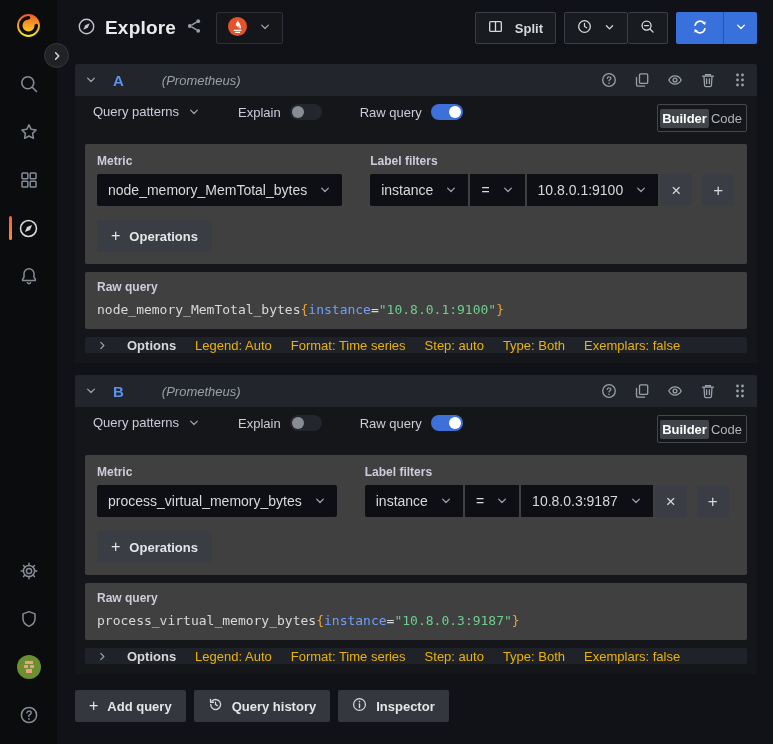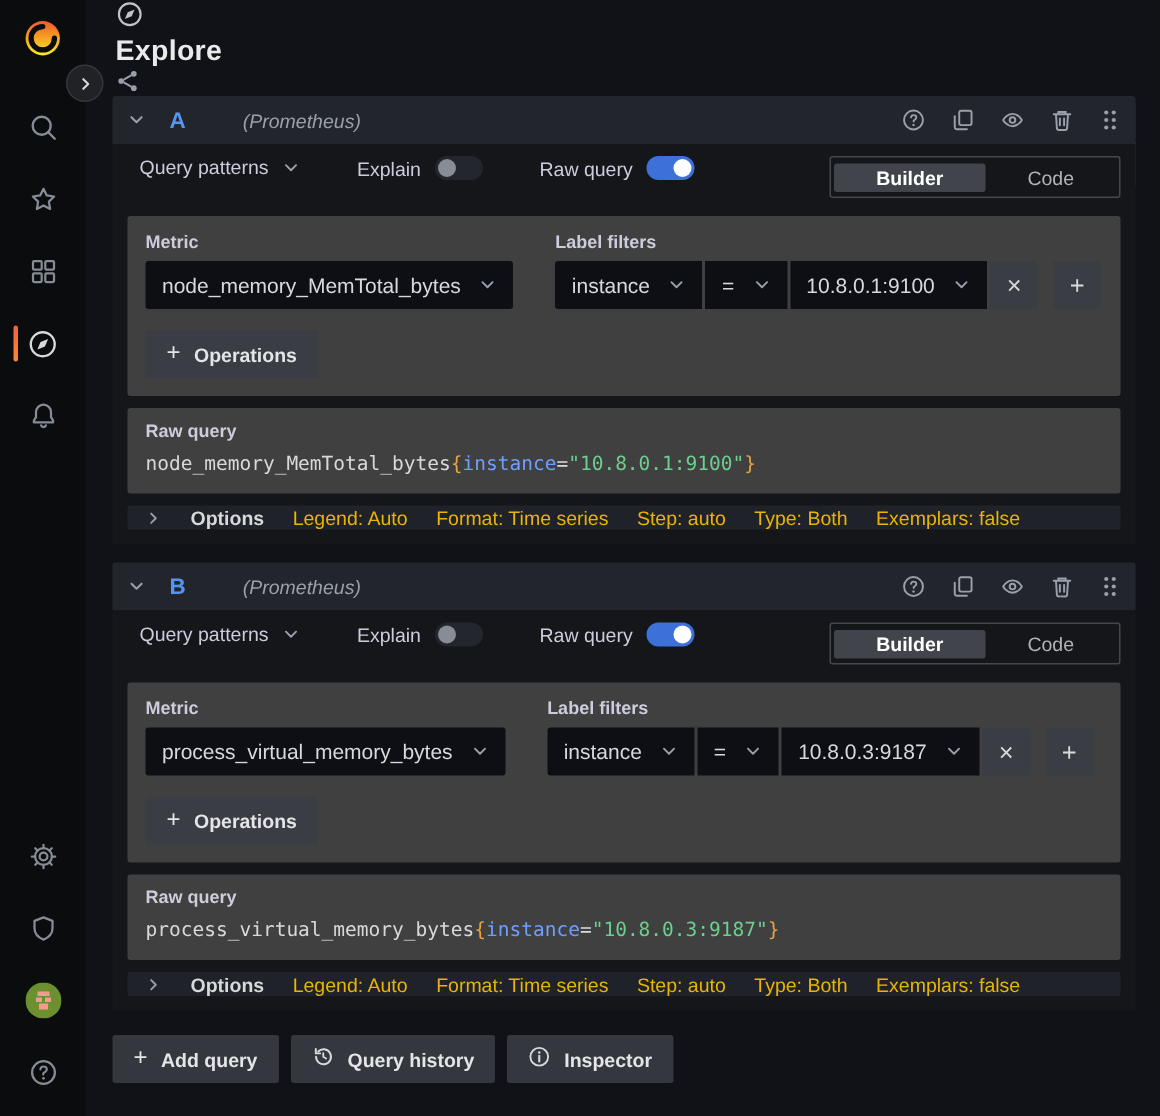"Explore" .topnav { align-items: none -> center; flex-direction: column -> none }
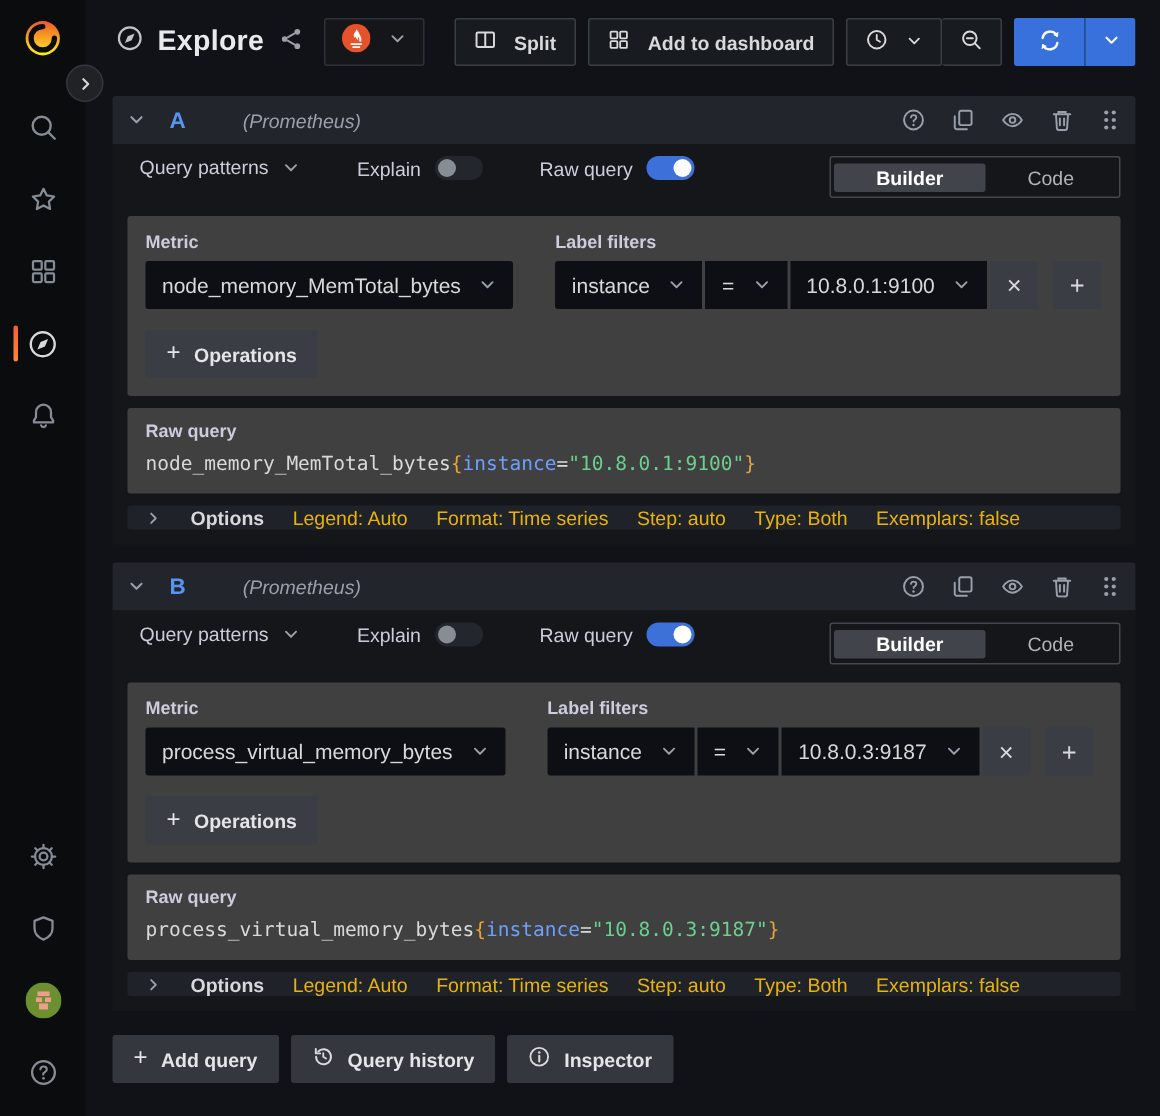"Add to dashboard" button.tbtn { html: <button> <span><svg> <g> <rect></rect> <rect></rect> <rect></rect> <rect></rect> </g> </svg></span> <span>Add to dashboard</span> </button> -> none }
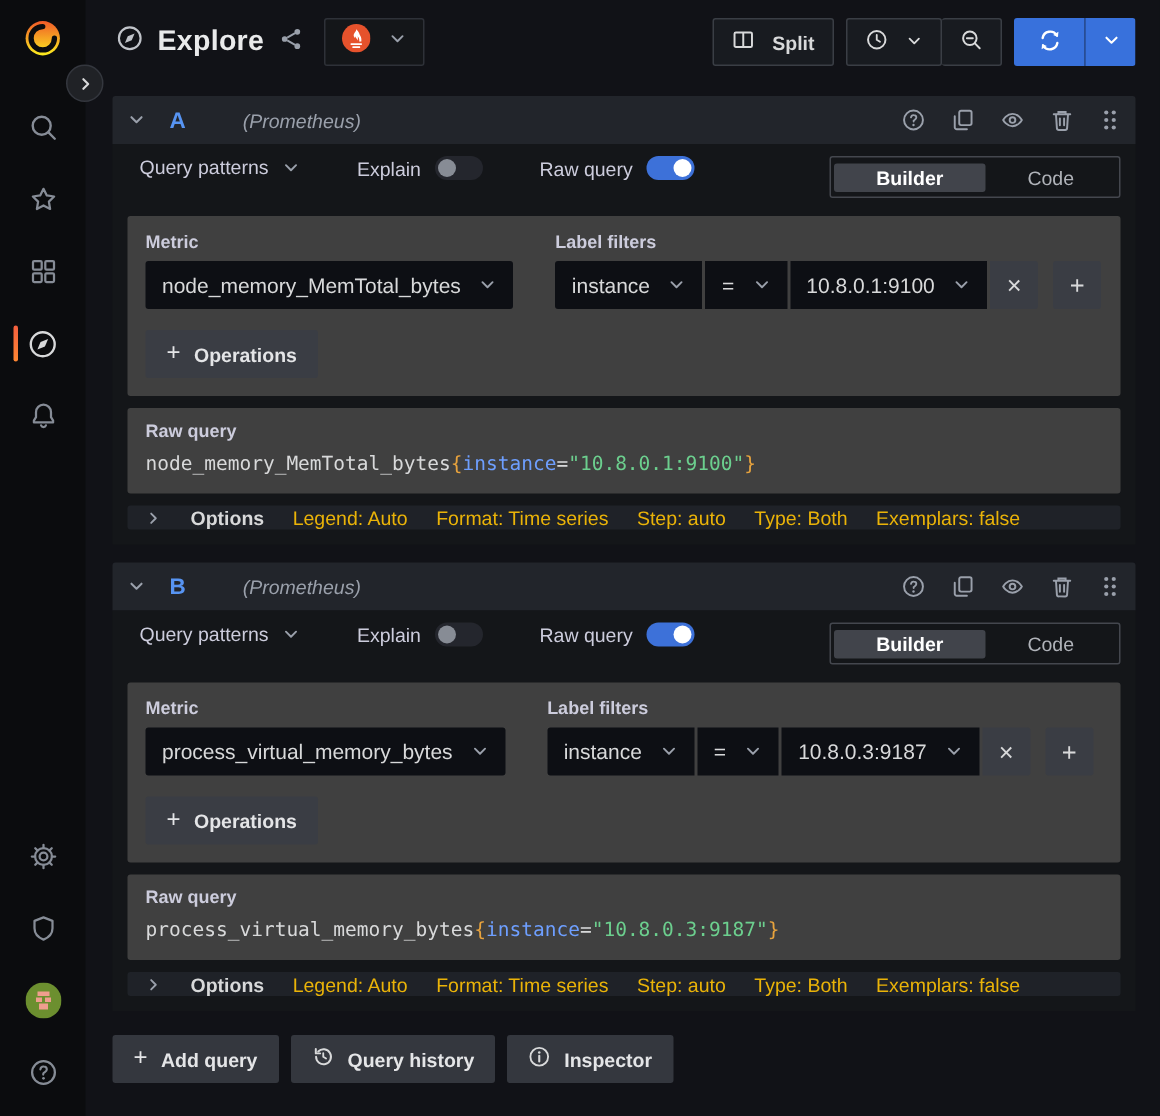"Builder" .bc-opt { padding: 2px 28px -> 2px 2px }
